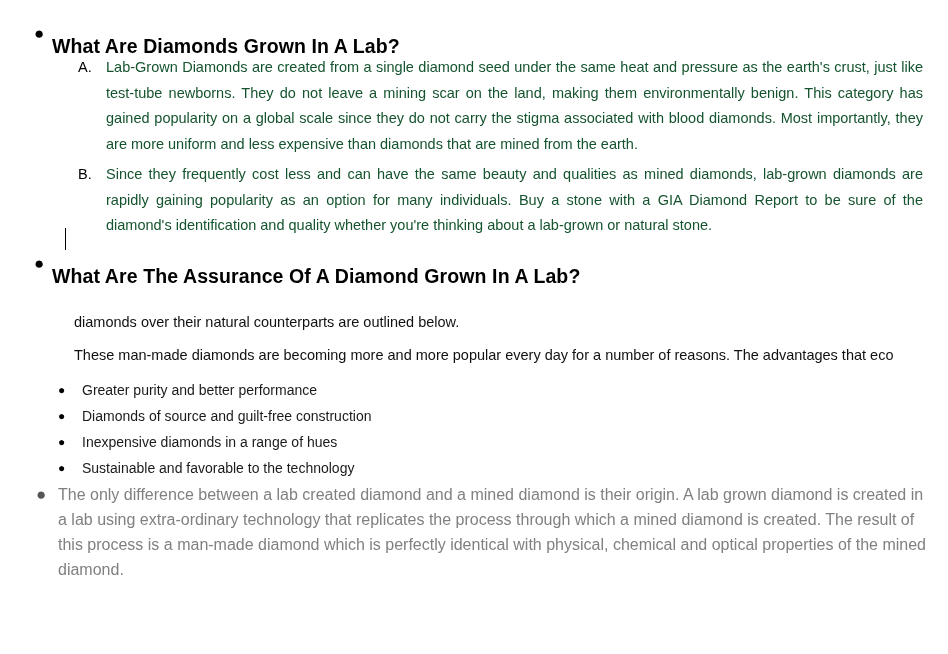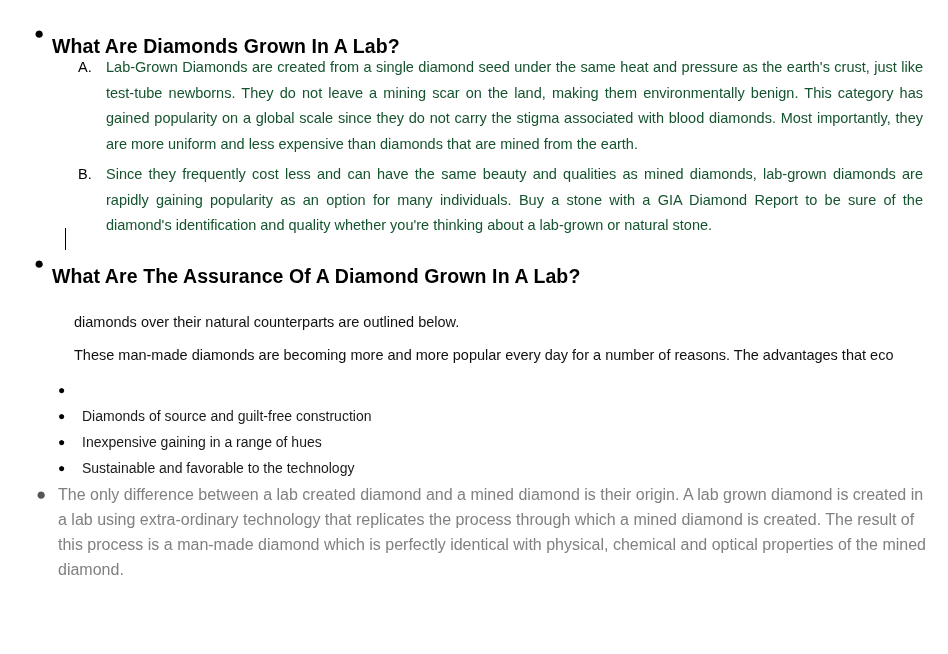"Greater purity and better performance" span.txt { html: none -> <span>Greater purity and better performance</span> }
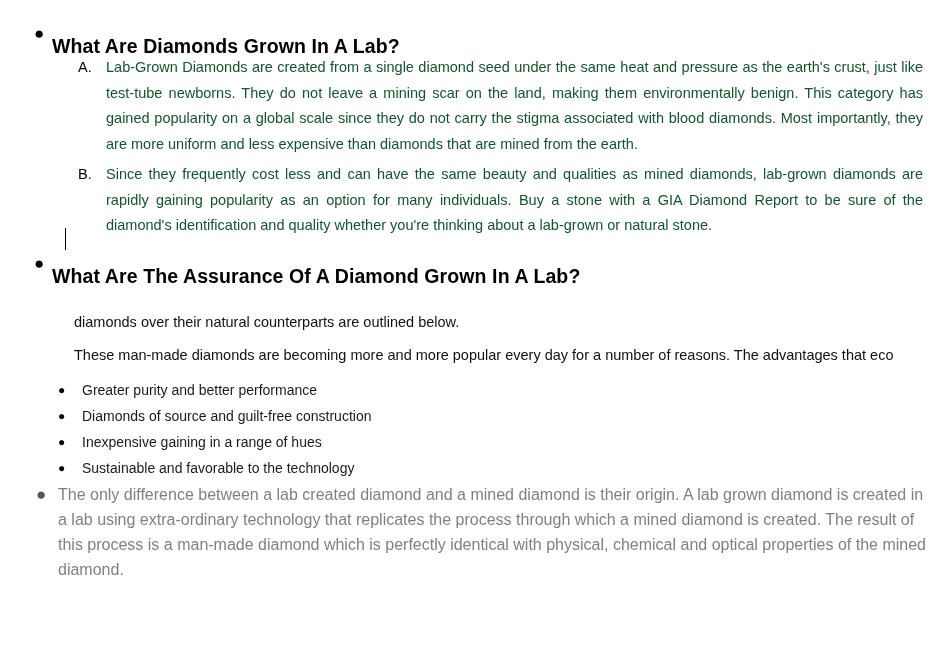"Inexpensive gaining in a range" span.txt { text: gaining -> diamonds }
